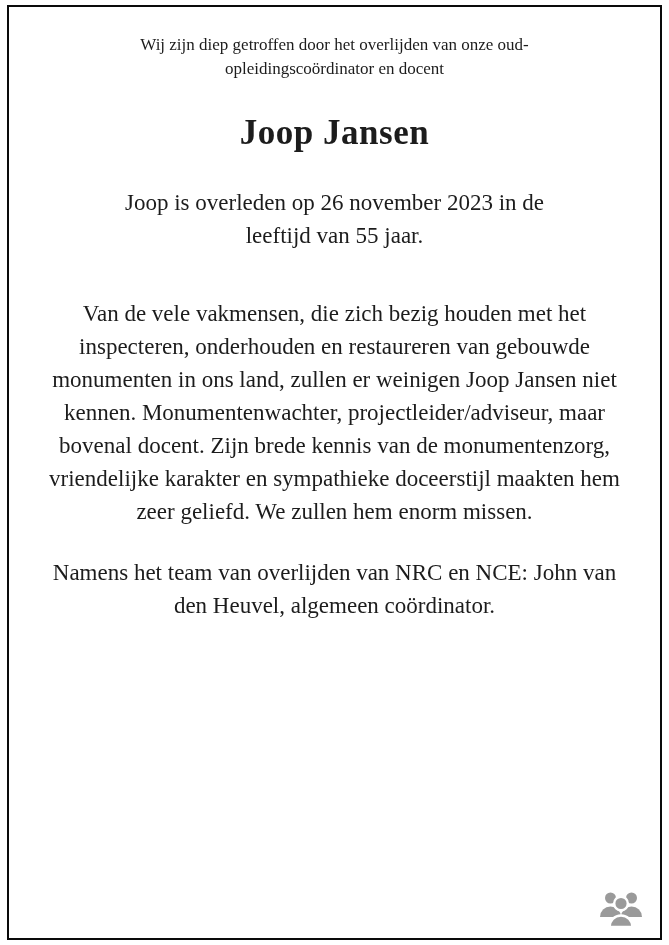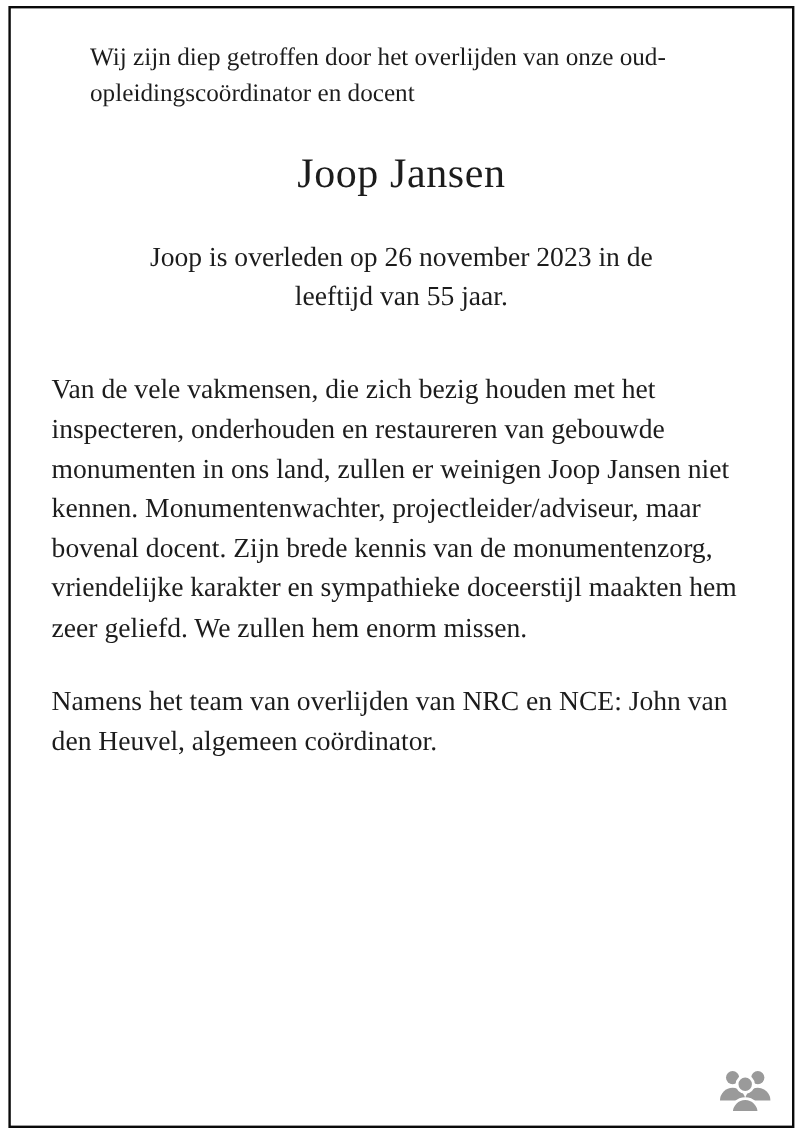"Wij zijn diep getroffen door" .intro { font-size: 21px -> 17px; text-align: left -> center }
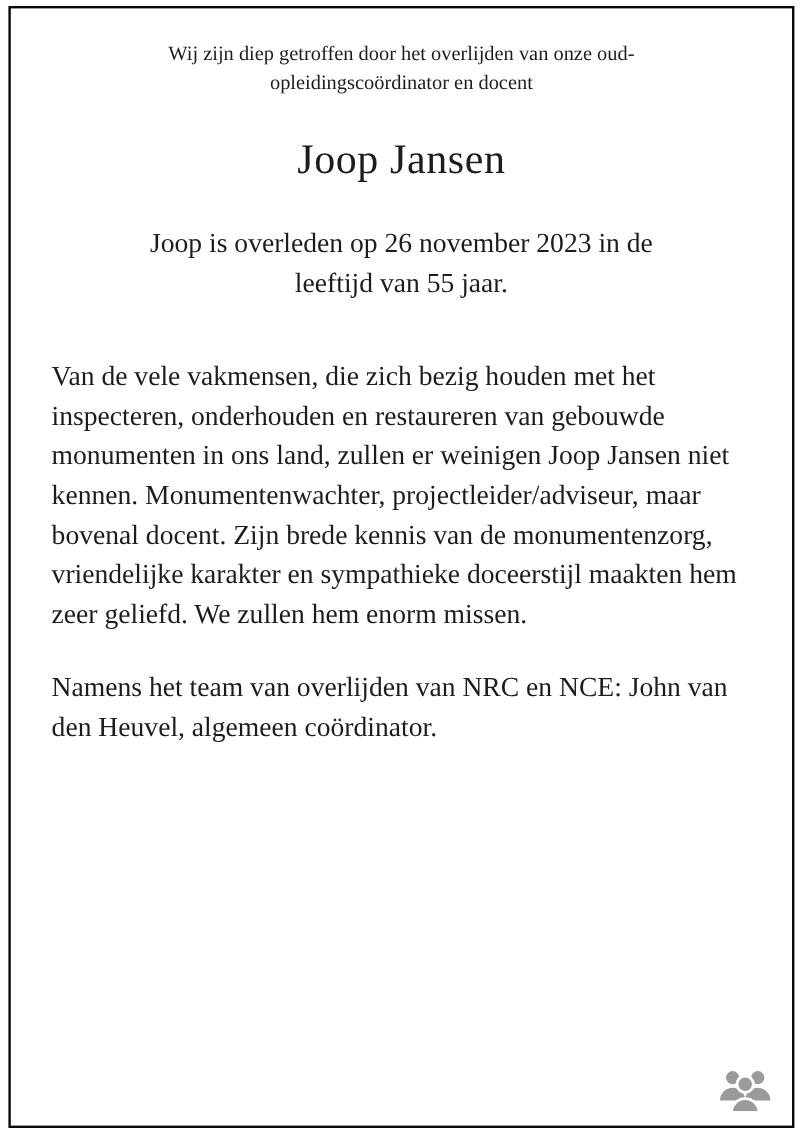"Joop Jansen" .deceased-name { font-weight: 400 -> 700 }
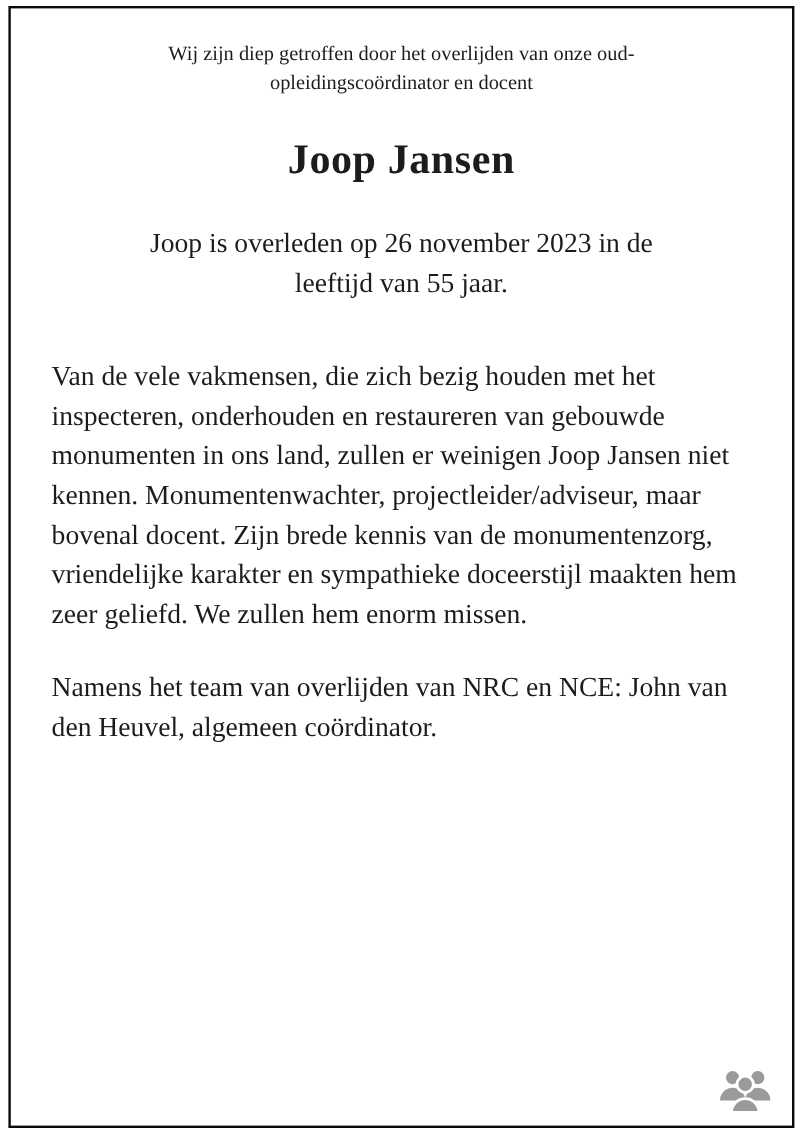"Van de vele vakmensen, die" .body-paragraph { text-align: left -> center }
